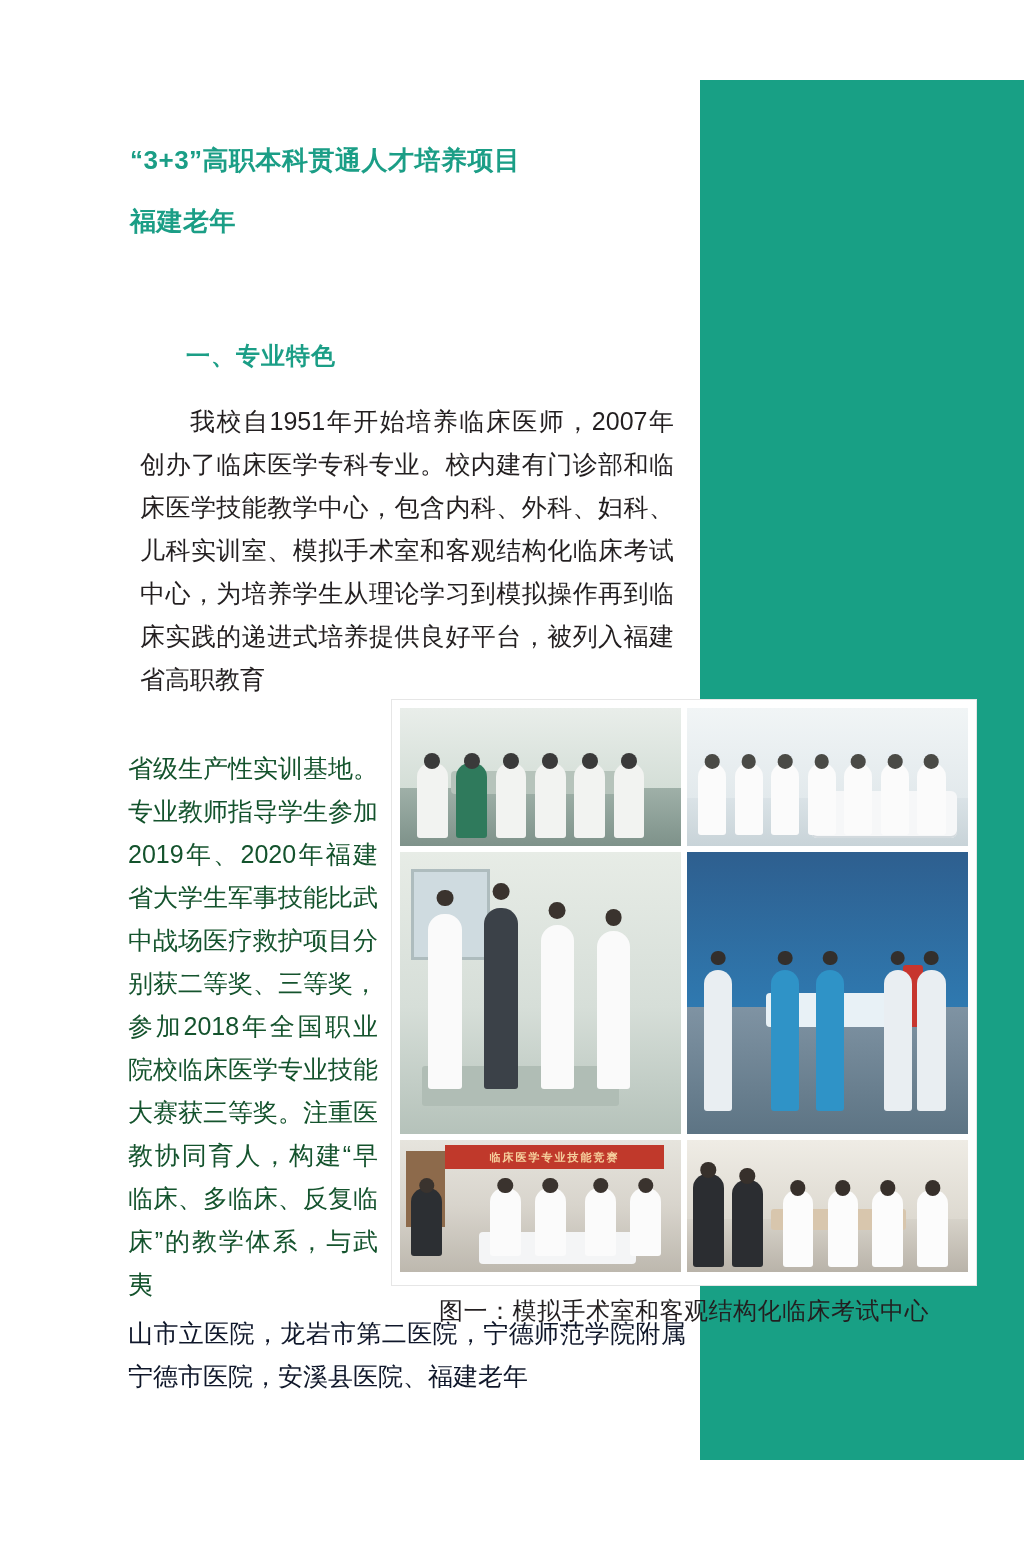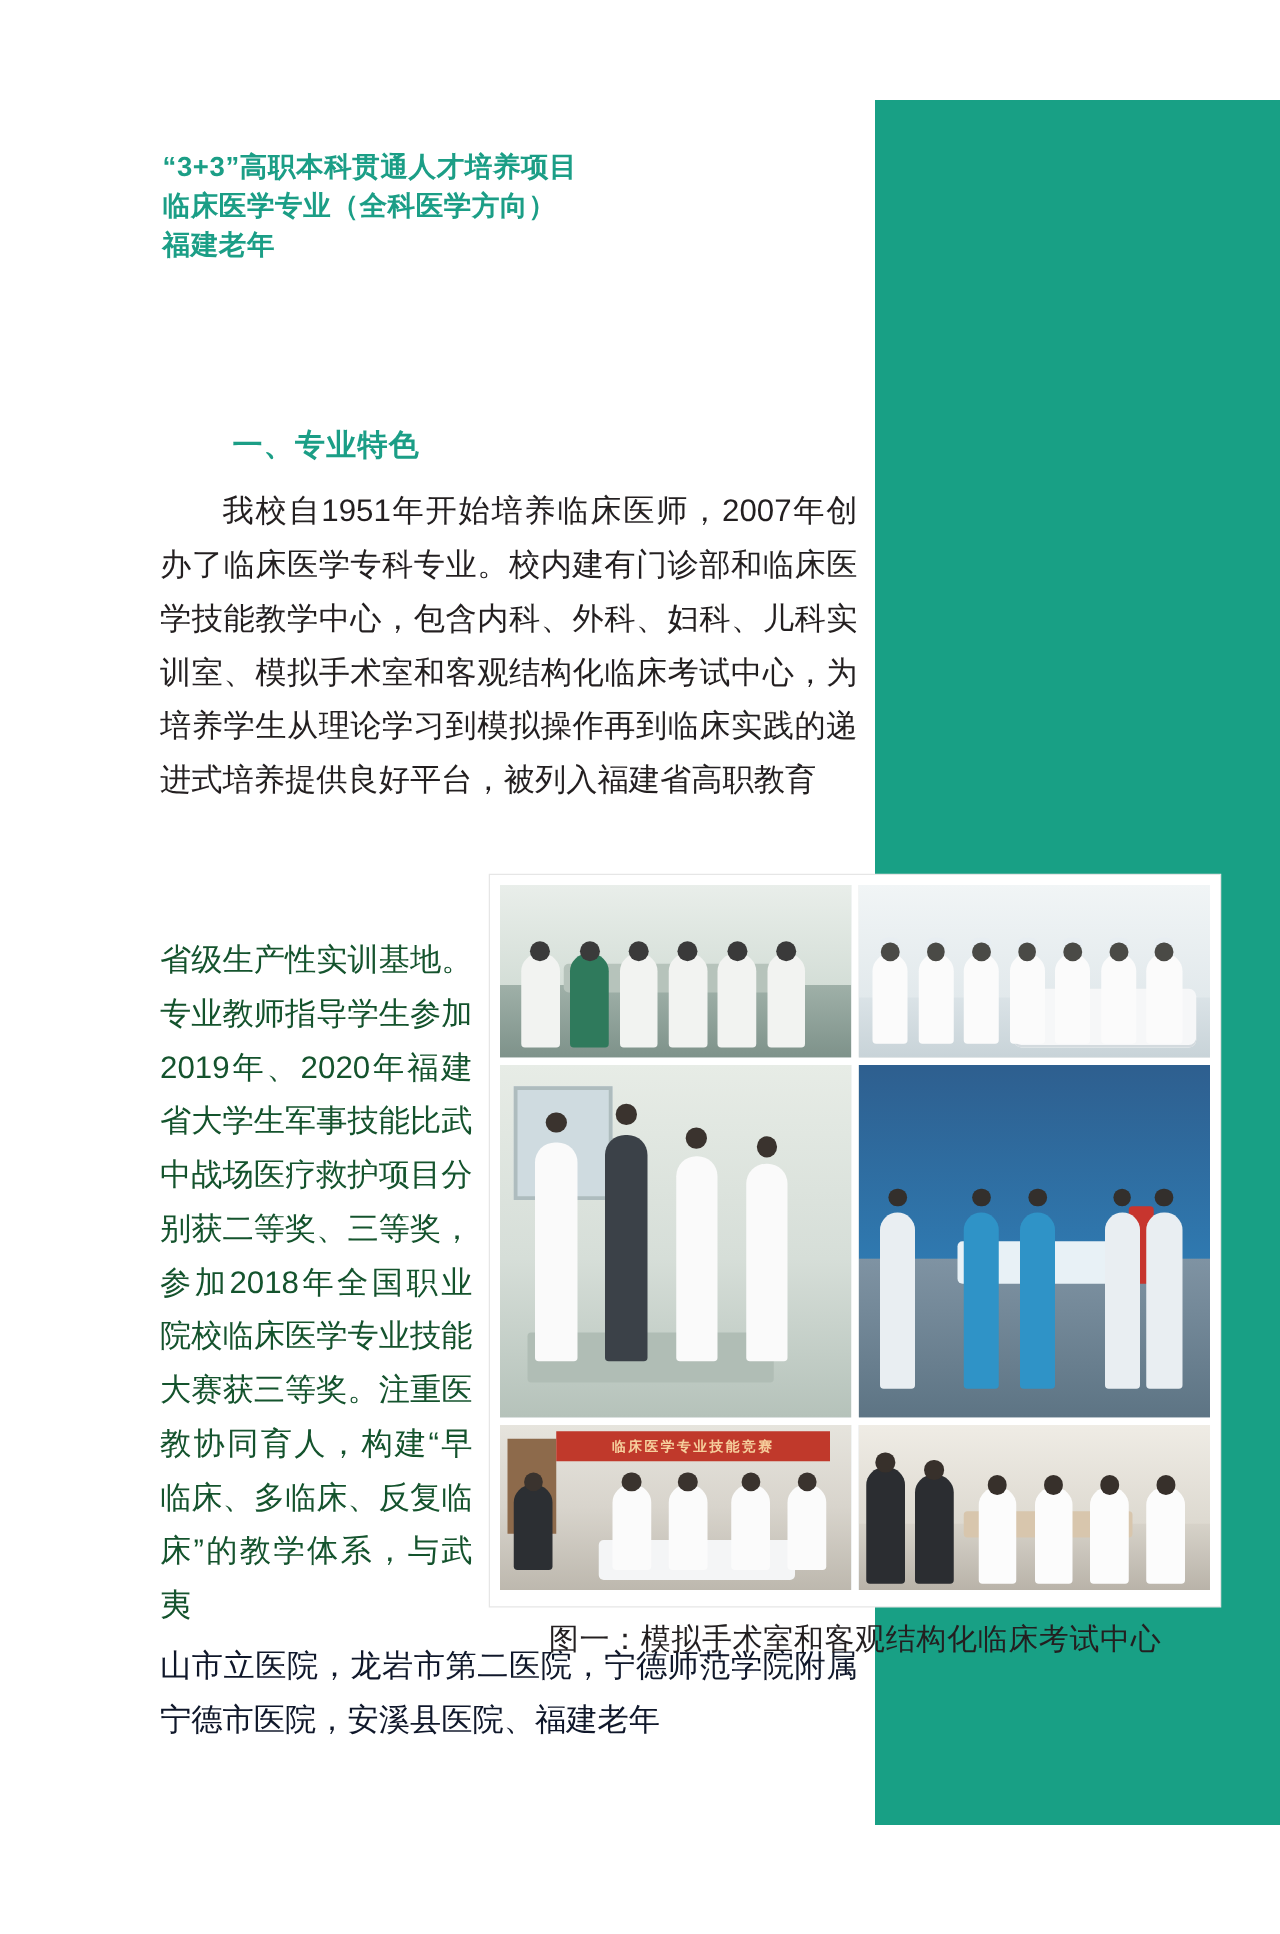"“3+3”高职本科贯通人才培养项目" .title-line { font-size: 22px -> 26px; margin-top: none -> 24px }
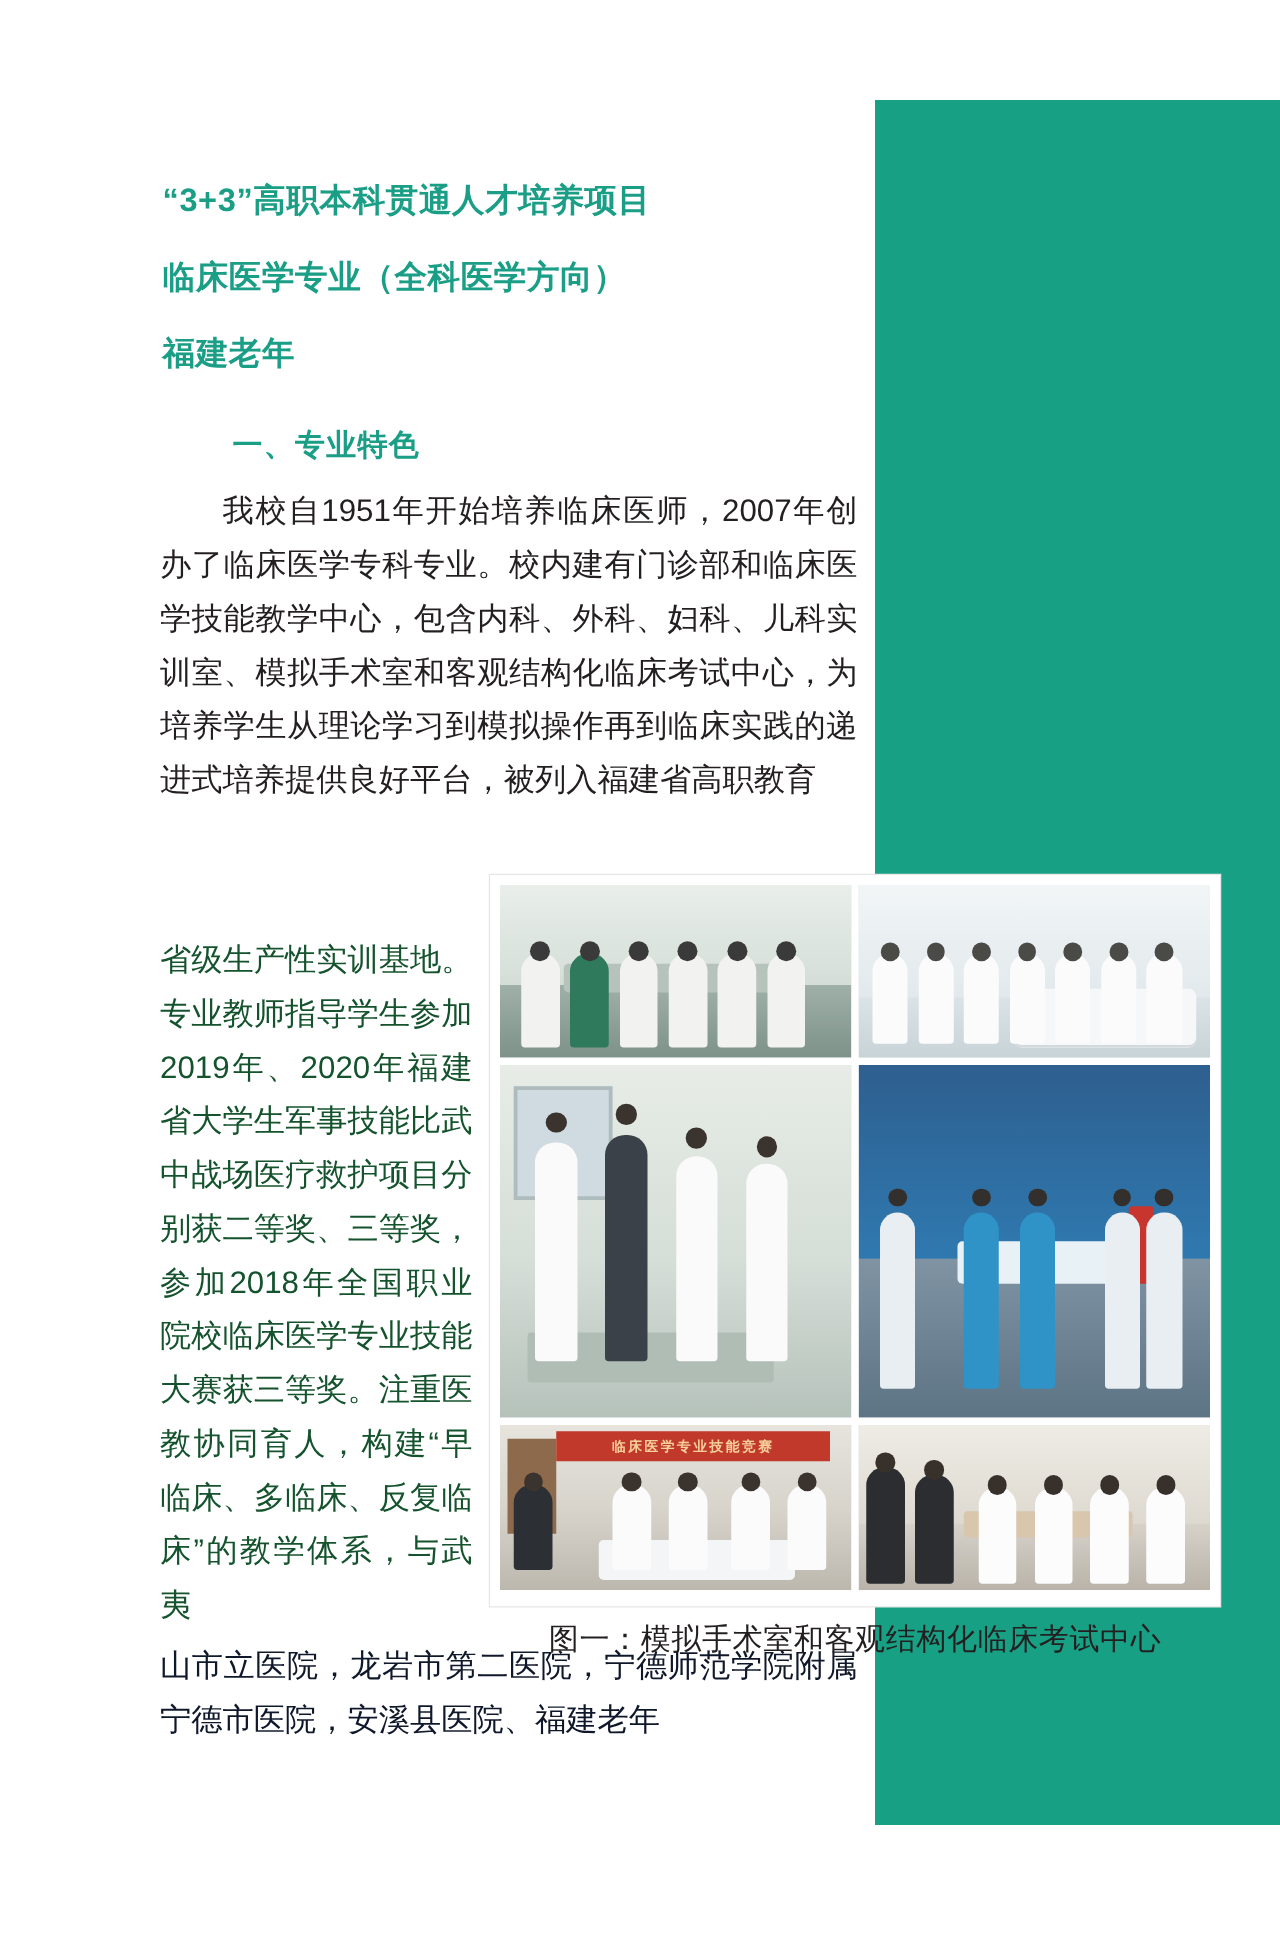"临床医学专业（全科医学方向）" div.title-line { html: <div>临床医学专业（全科医学方向）</div> -> none }
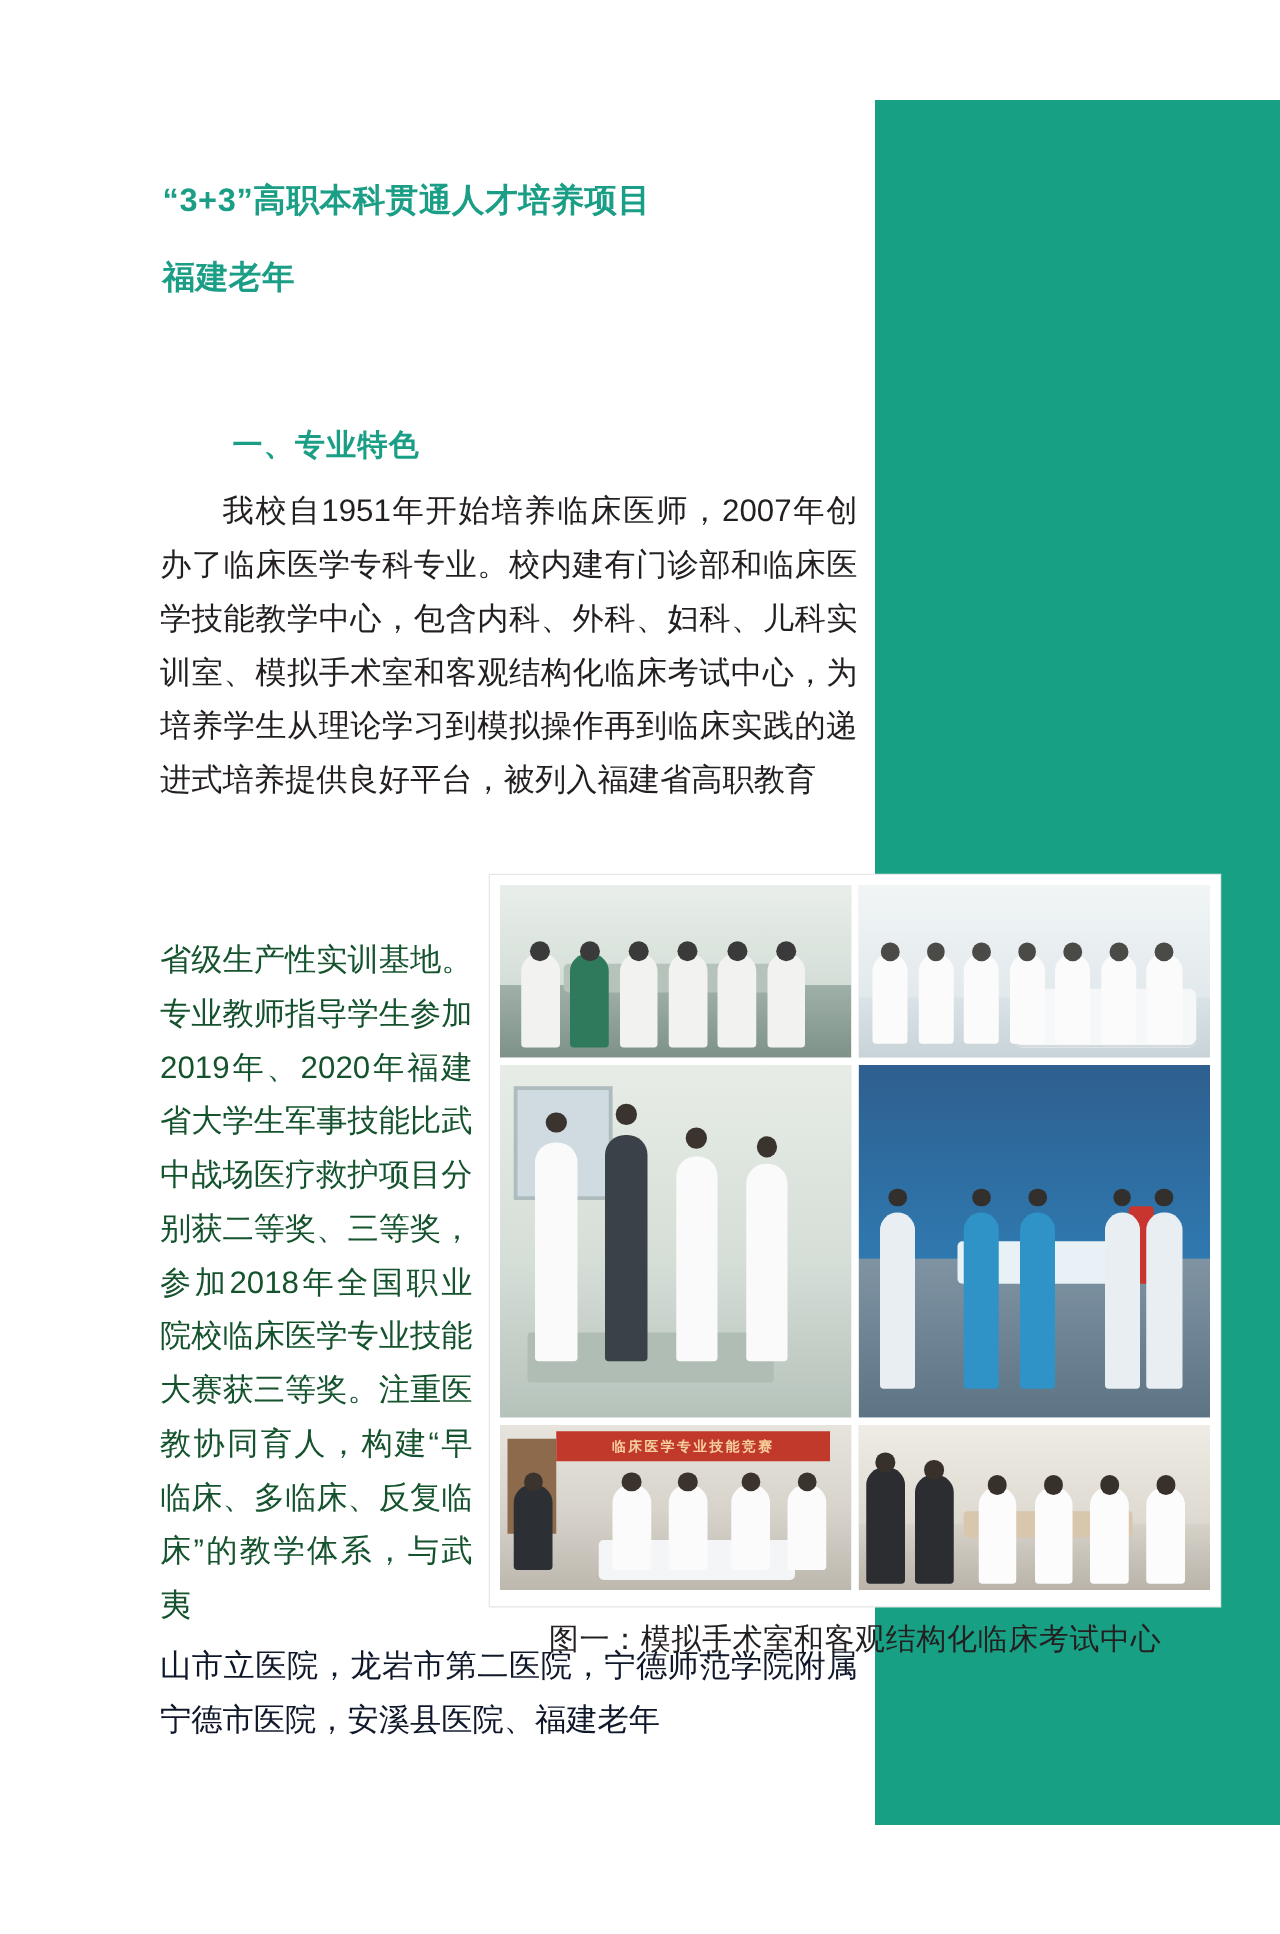"我校自1951年开始培养临床医师，2007年创办了临床医学专科专业。校内建有门诊" .body-col p { margin: 0 -> 12px }
